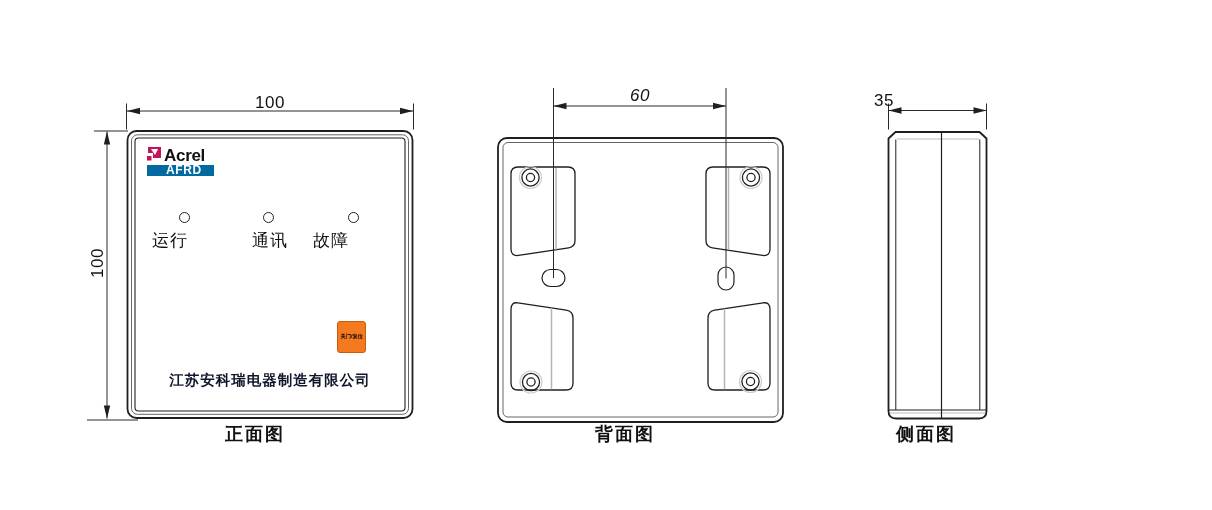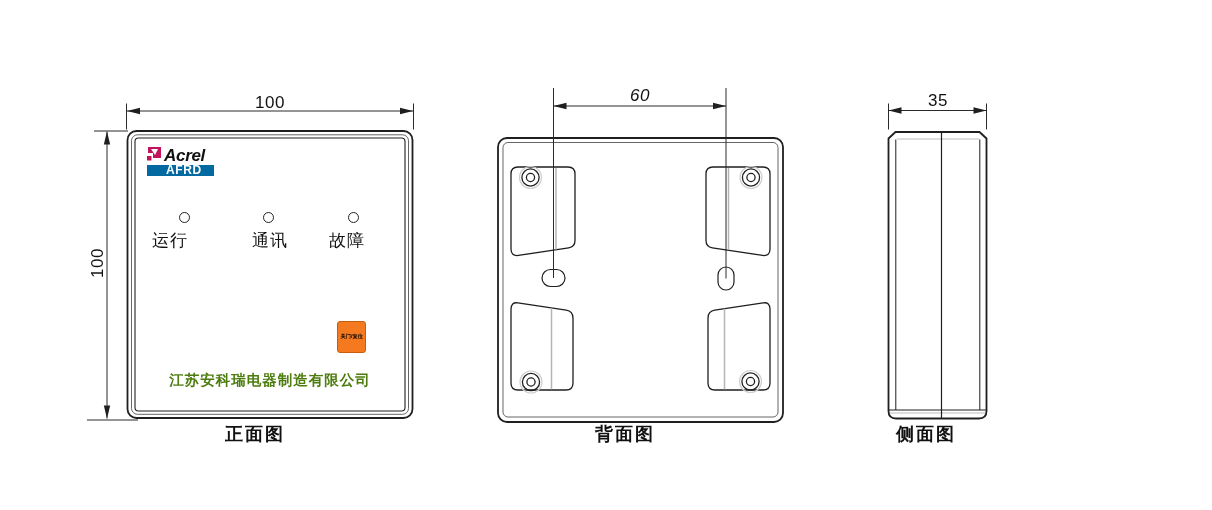"35" div.dim-label { left: 913px -> 859px }
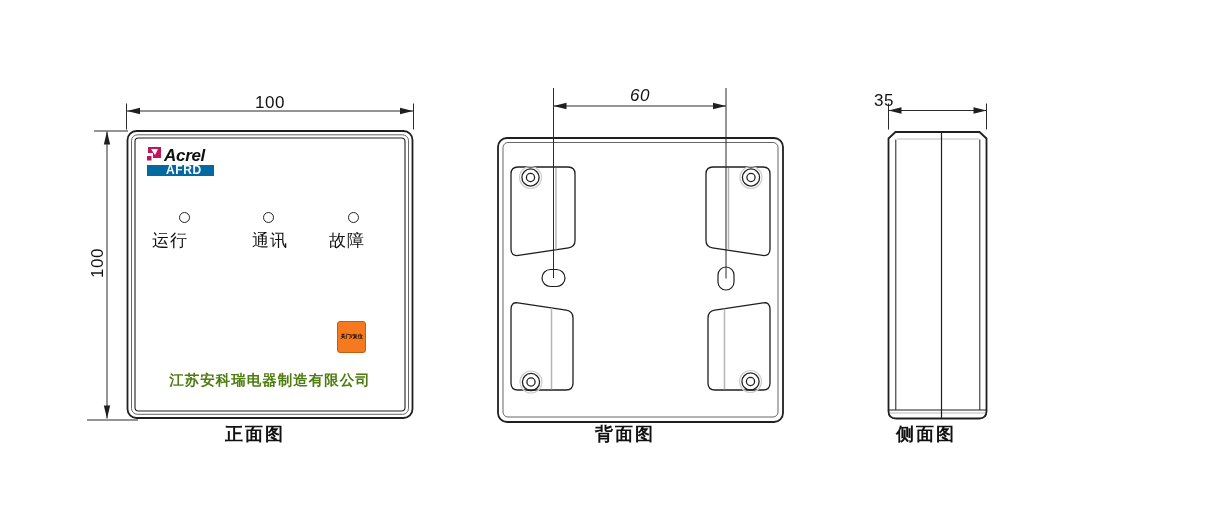"Acrel" .brand-text { font-style: italic -> none }
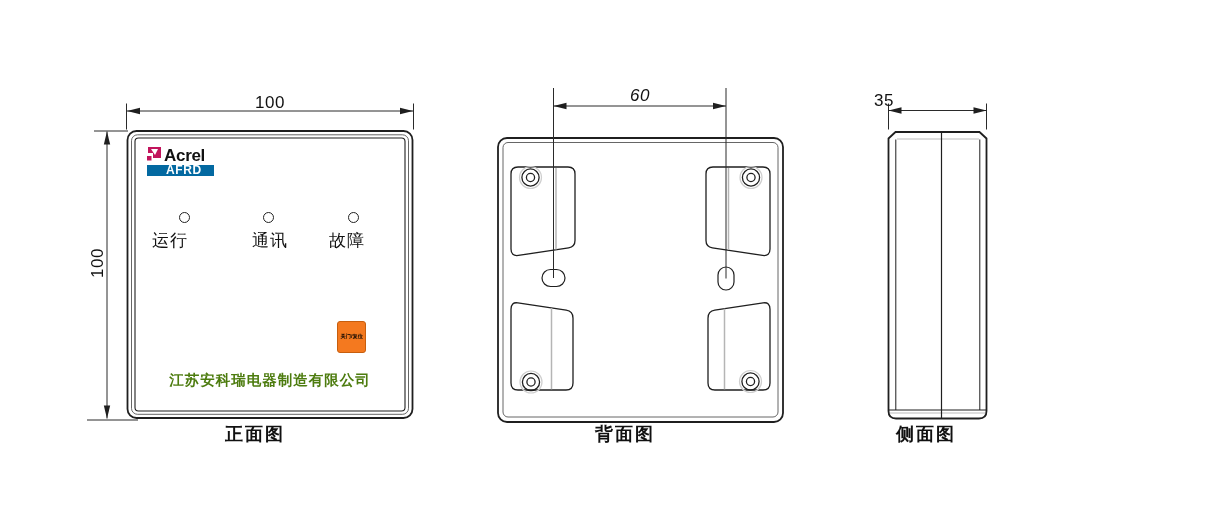"故障" div.led-label { left: 329px -> 313px }
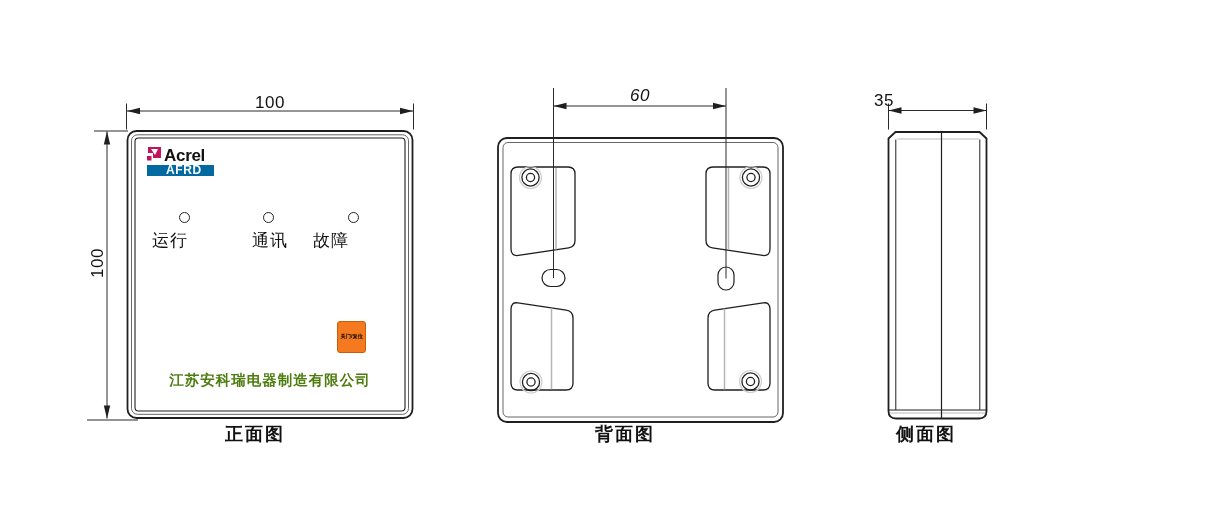"江苏安科瑞电器制造有限公司" .company-text { color: #4d7c0f -> #0f172a }
